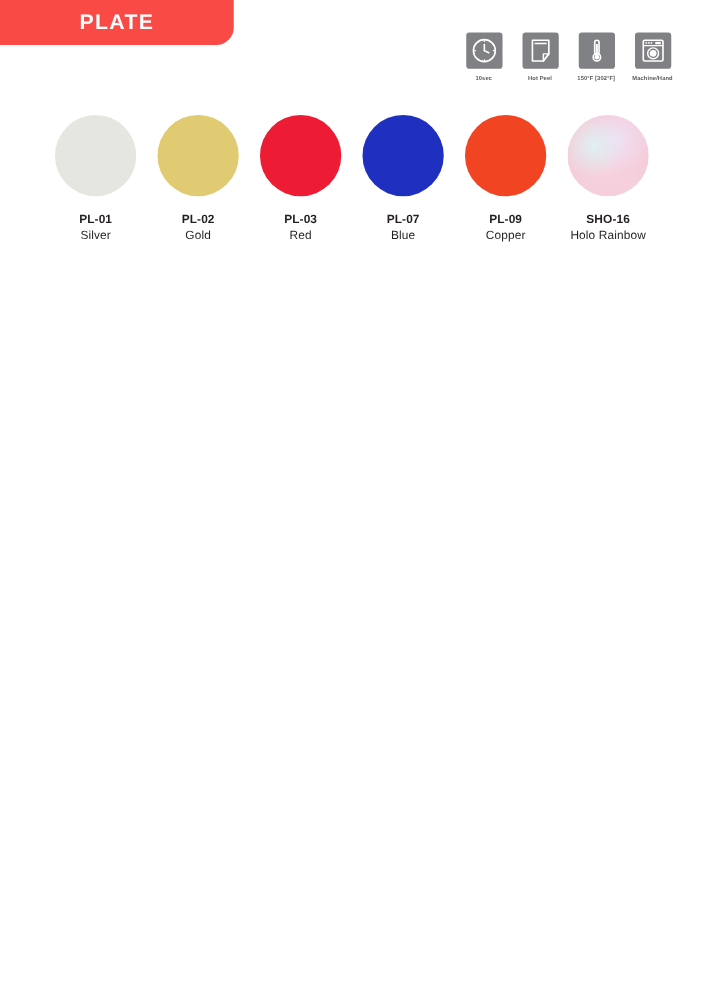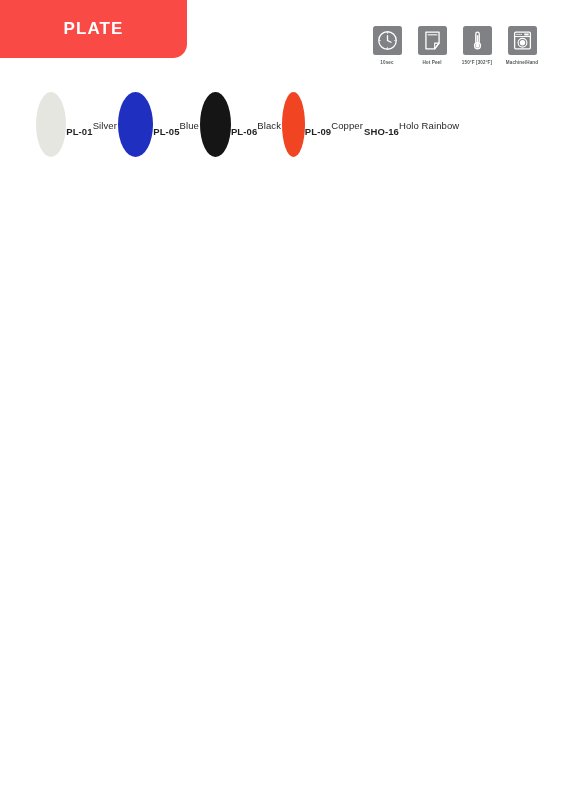"PLATE" .banner { height: 58px -> 36px }
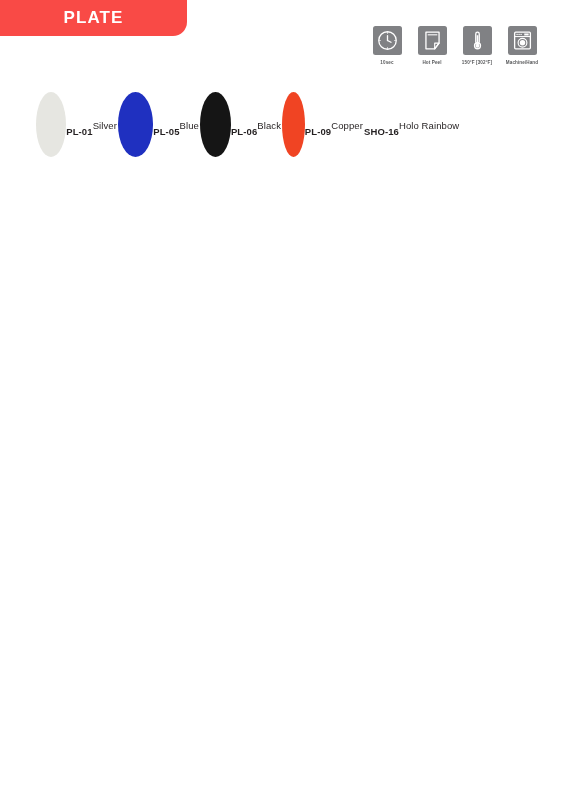"PL-01" .cell { flex-direction: row -> column }
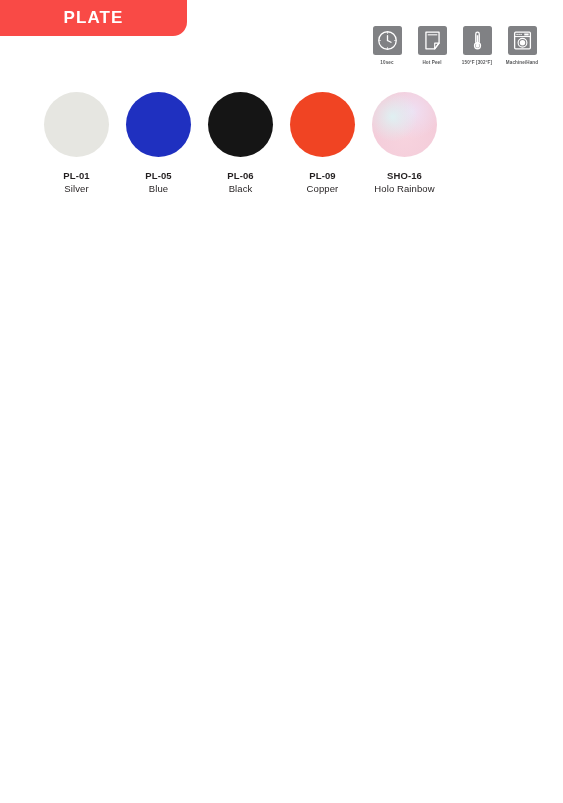"PL-02" div.cell { html: none -> <div> <div></div> <div>PL-02</div> <div>Gold</div> </div> }
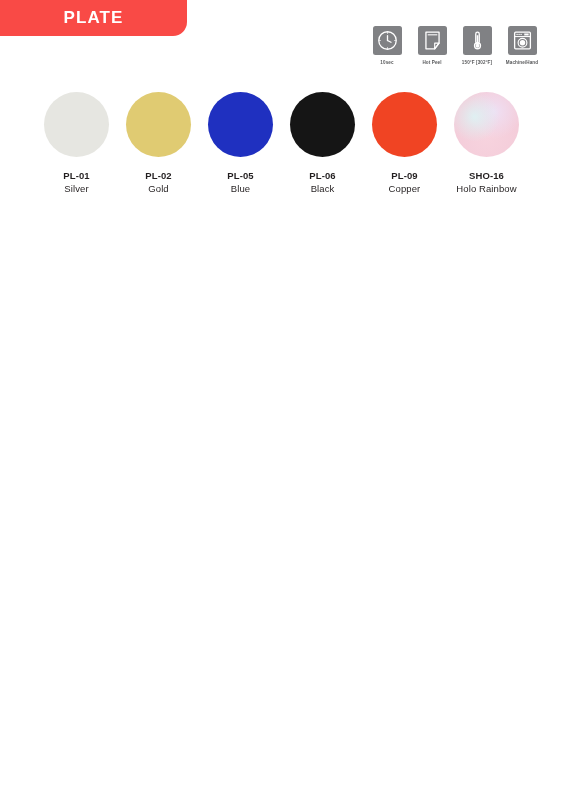"PL-03" div.cell { html: none -> <div> <div></div> <div>PL-03</div> <div>Red</div> </div> }
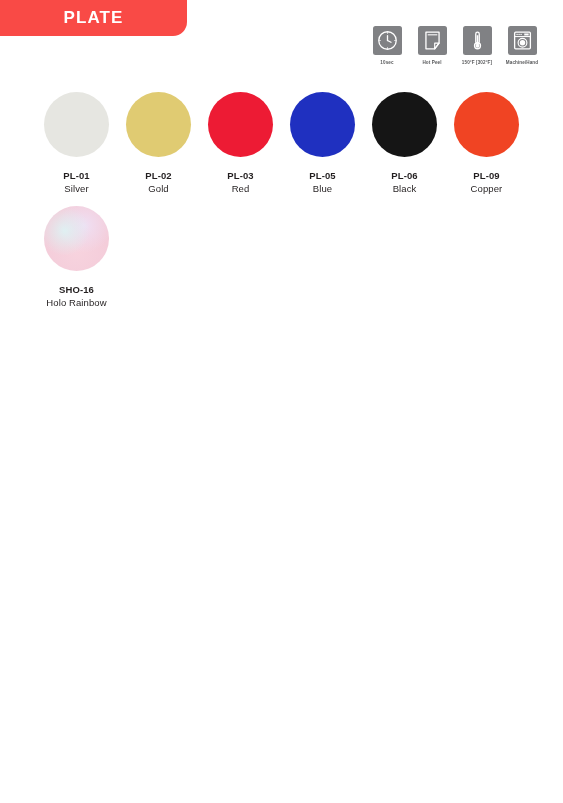"PL-05" div.cell-code { text: PL-05 -> PL-07 }
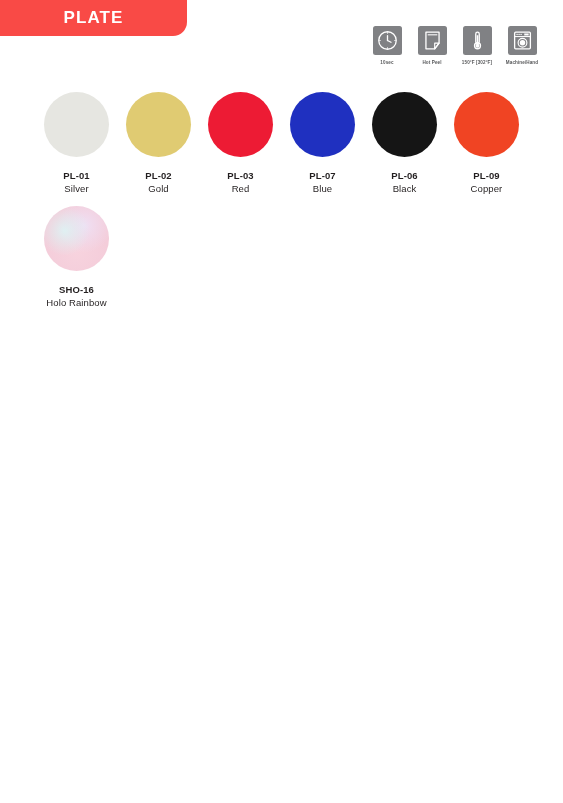"PL-06" div.cell { html: <div> <div></div> <div>PL-06</div> <div>Black</div> </div> -> none }
